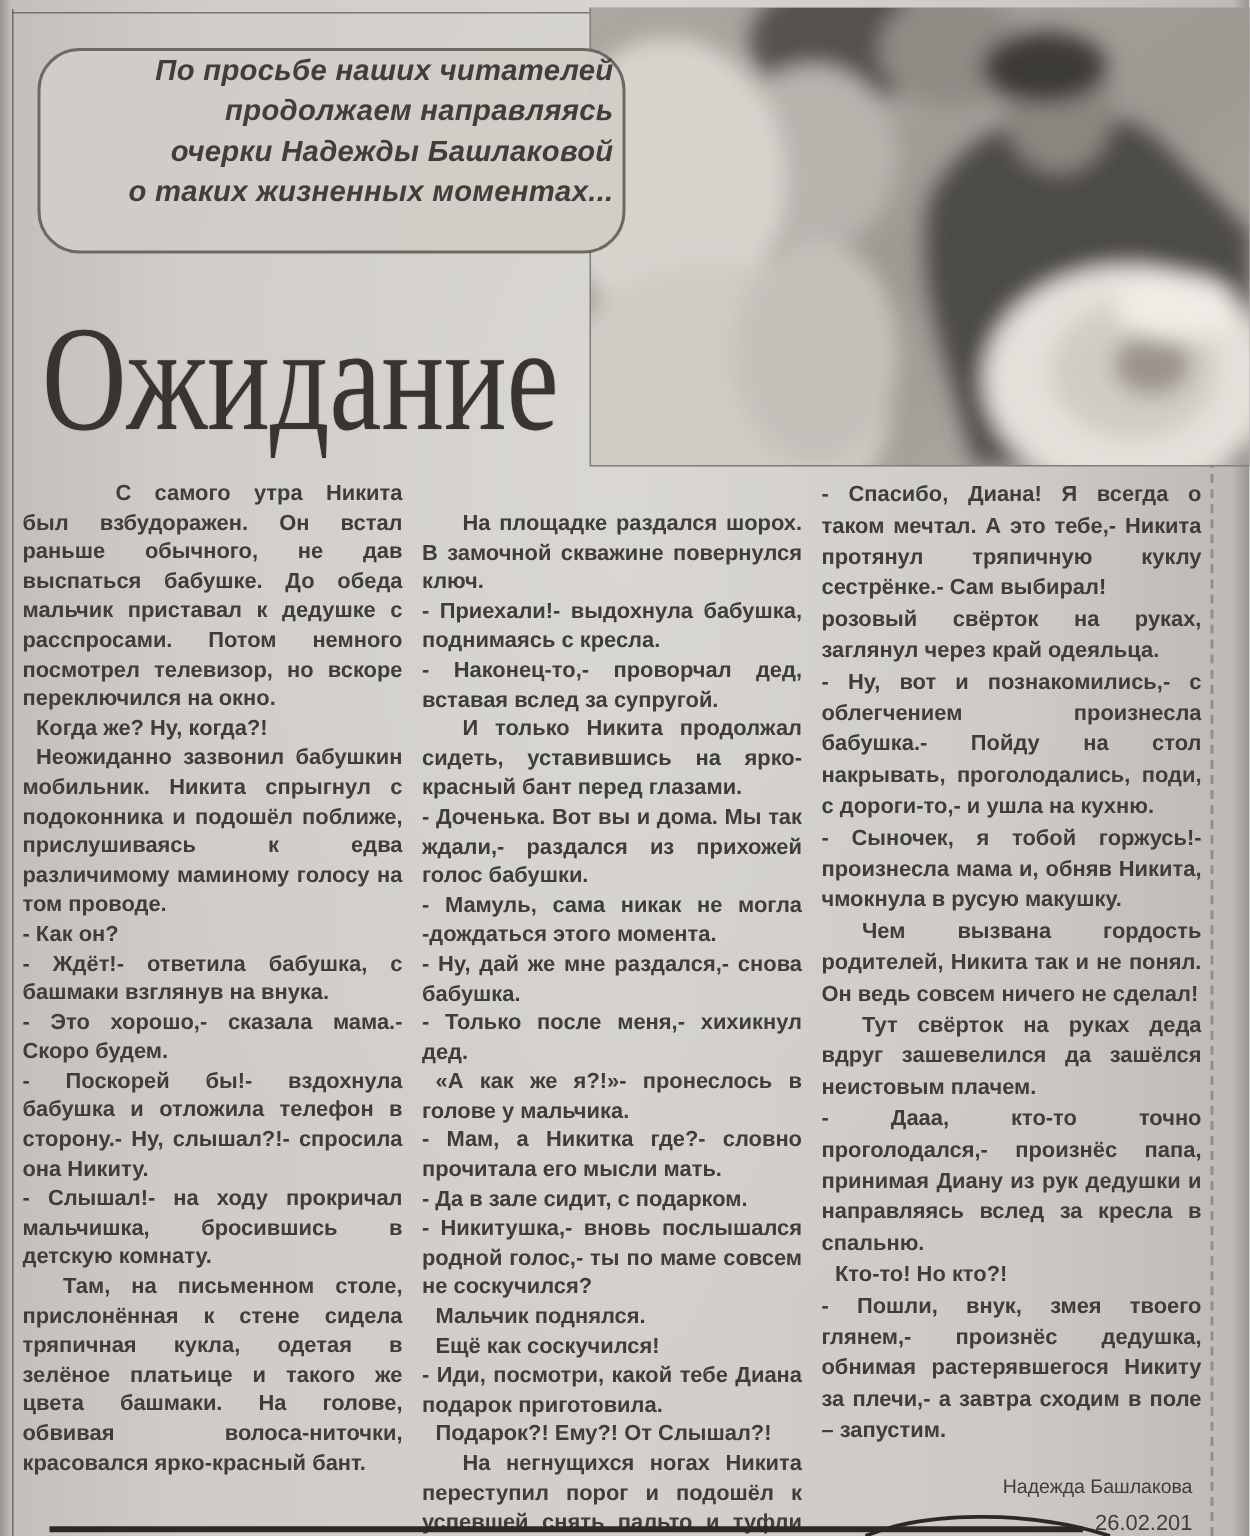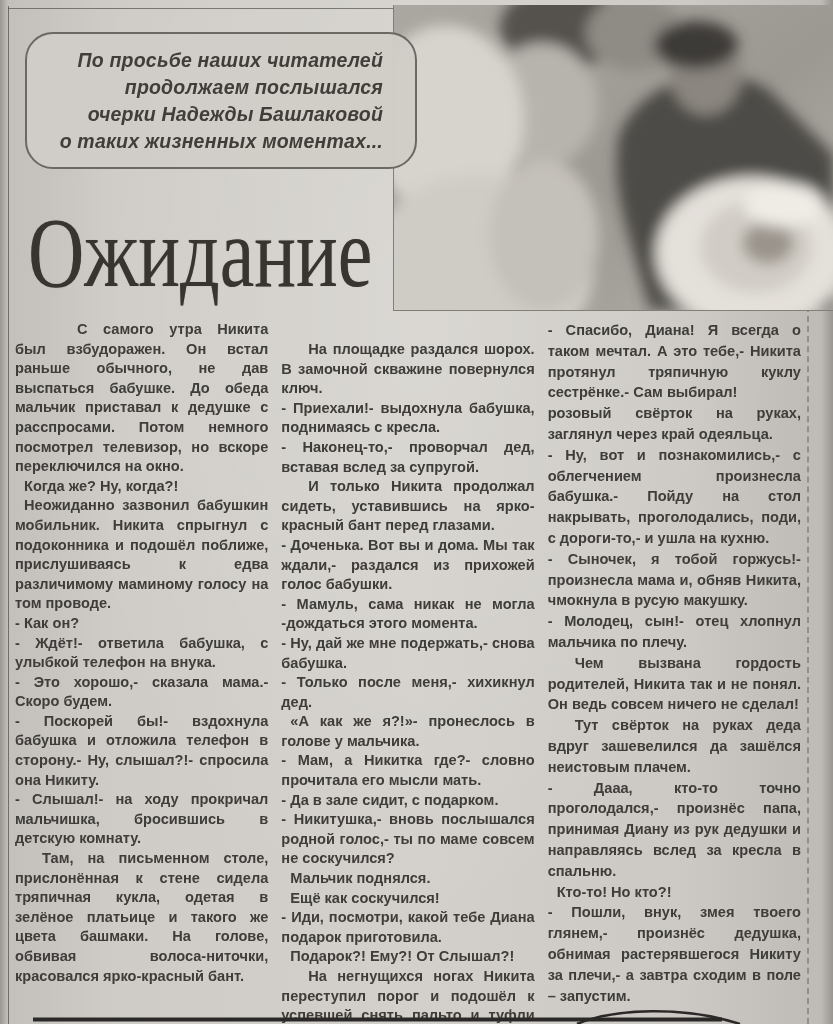"По просьбе наших читателей" .intro-box { align-items: center -> none; padding-right: 32px -> 6px }
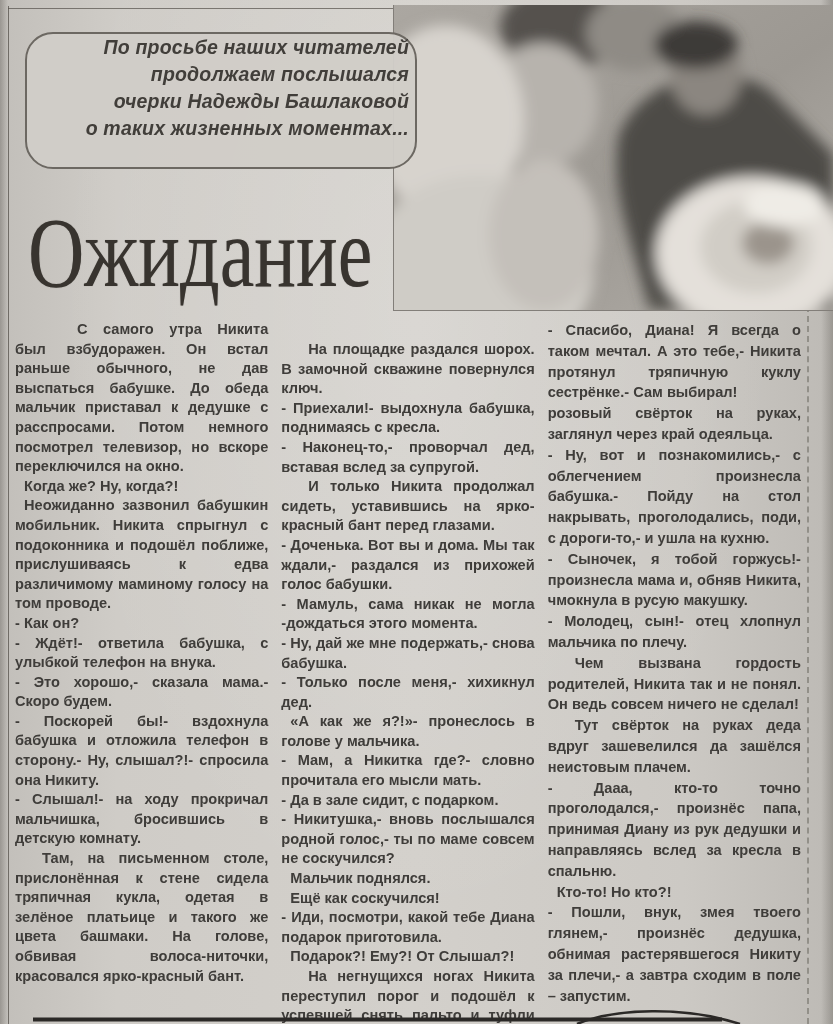"продолжаем послышался" span { text: послышался -> направляясь }
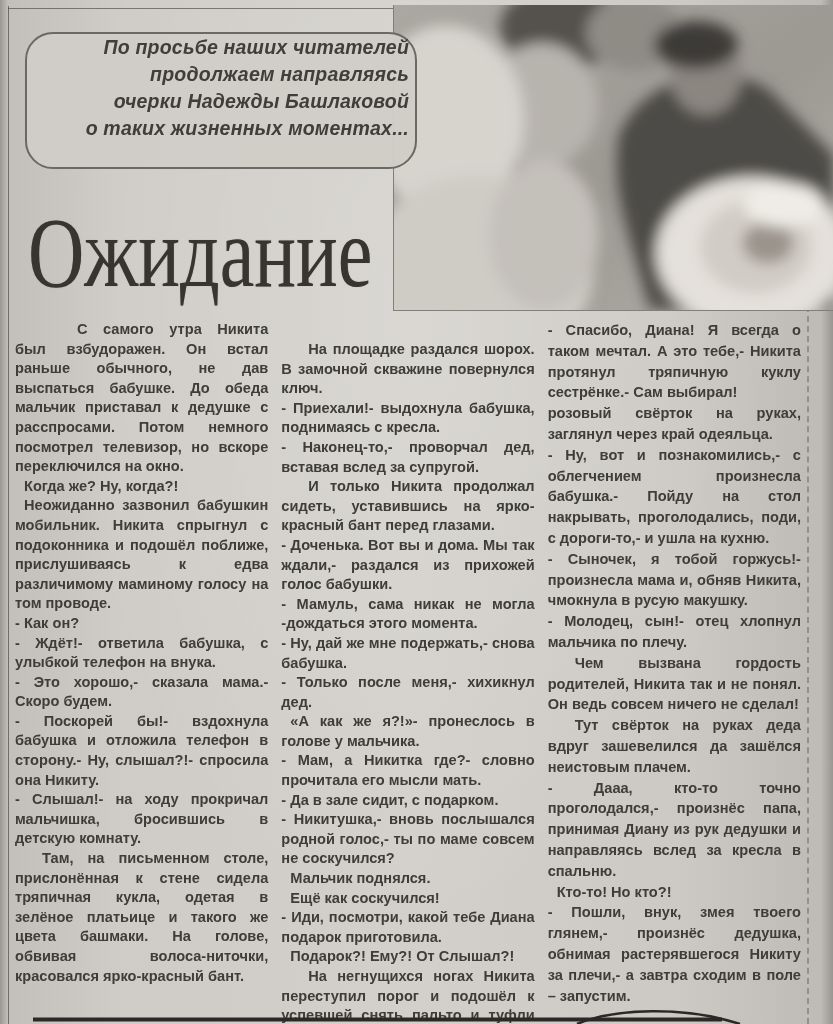"- Молодец, сын!- отец хлопнул" p.ind-no { html: <p>- Молодец, сын!- отец хлопнул мальчика по плечу.</p> -> none }
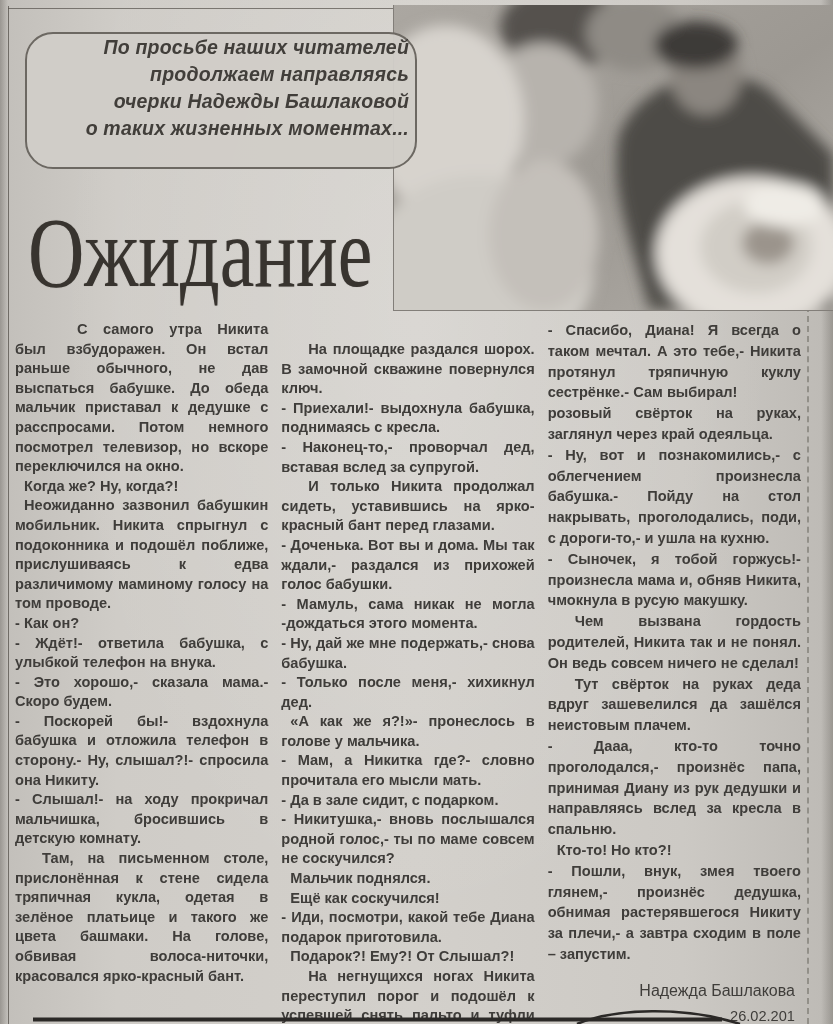"- Ждёт!- ответила бабушка, с" p.ind-no { text: улыбкой телефон -> башмаки взглянув }
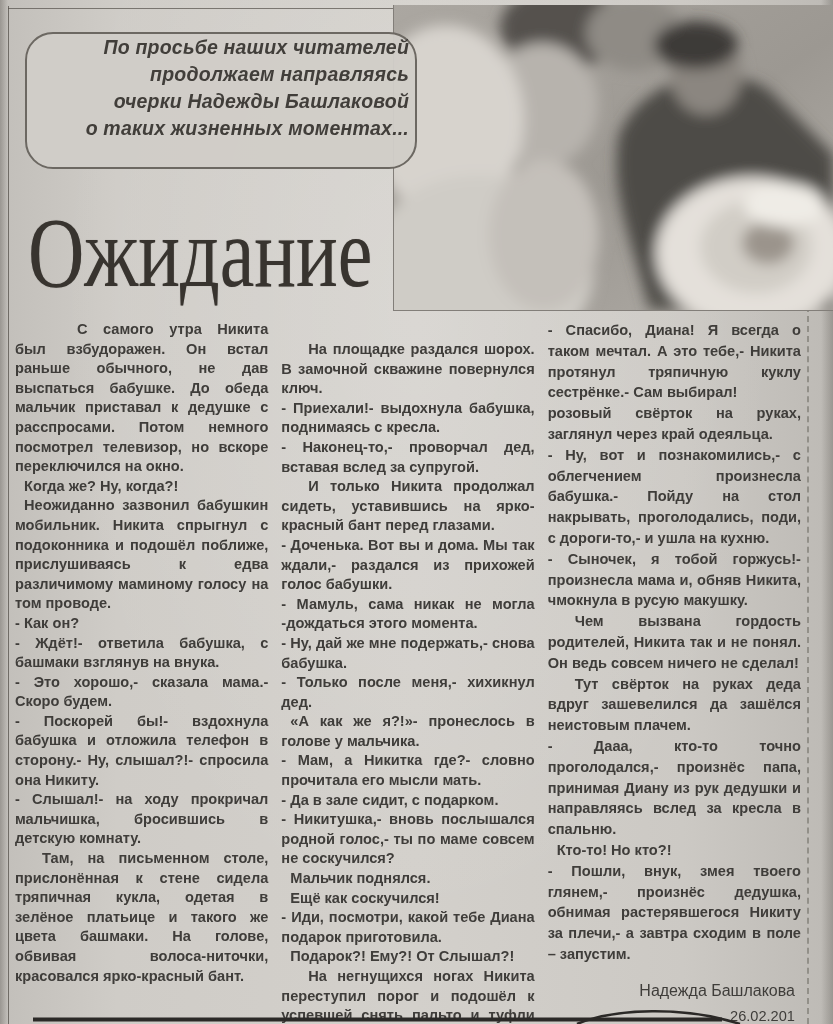"- Ну, дай же мне" p.ind-no { text: подержать,- -> раздался,- }
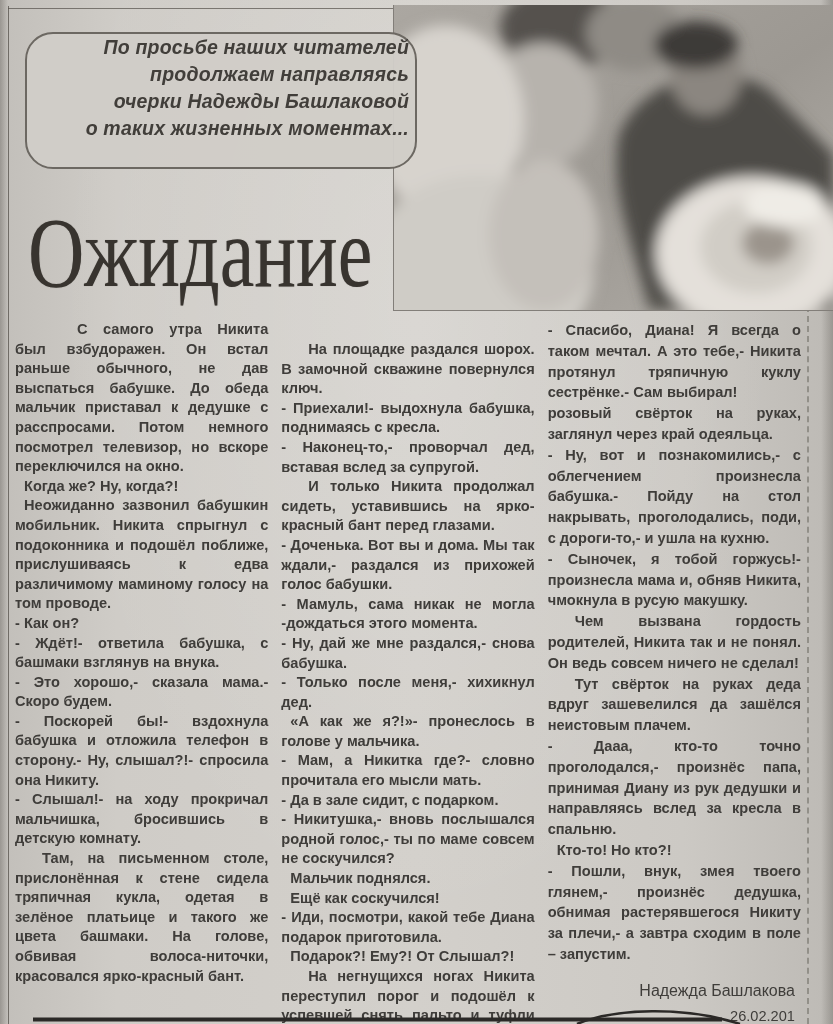"Надежда Башлакова" .signature .author { font-size: 16px -> 13px }
